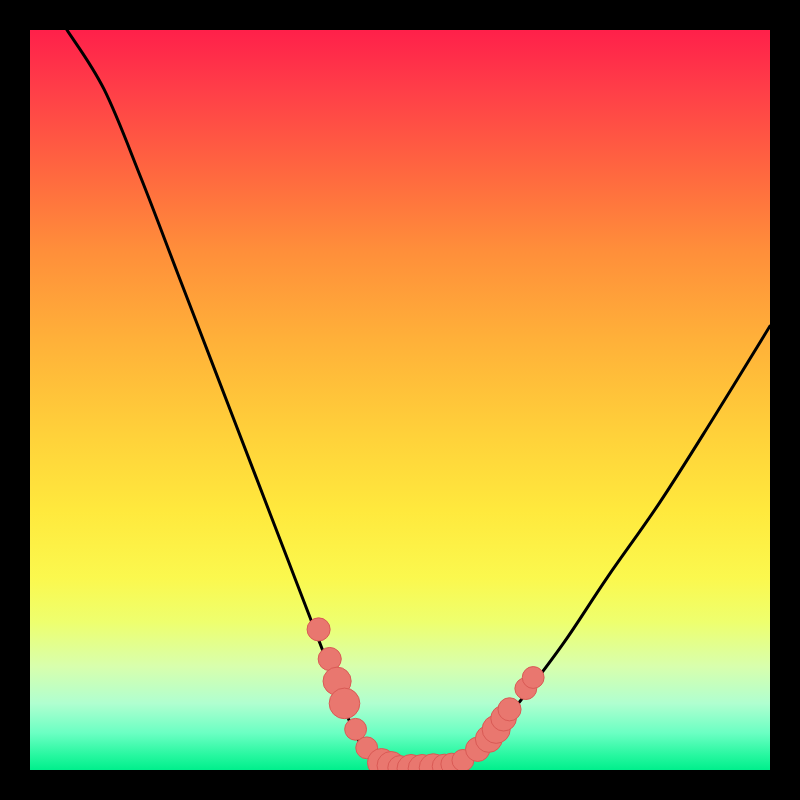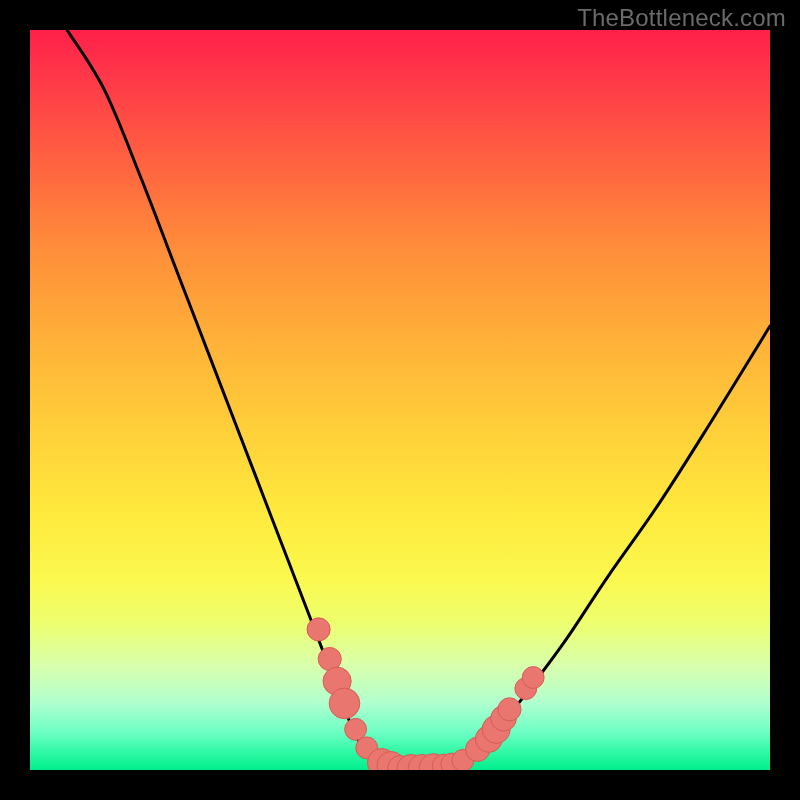"TheBottleneck.com" div.watermark { html: <div>TheBottleneck.com</div> -> none }
